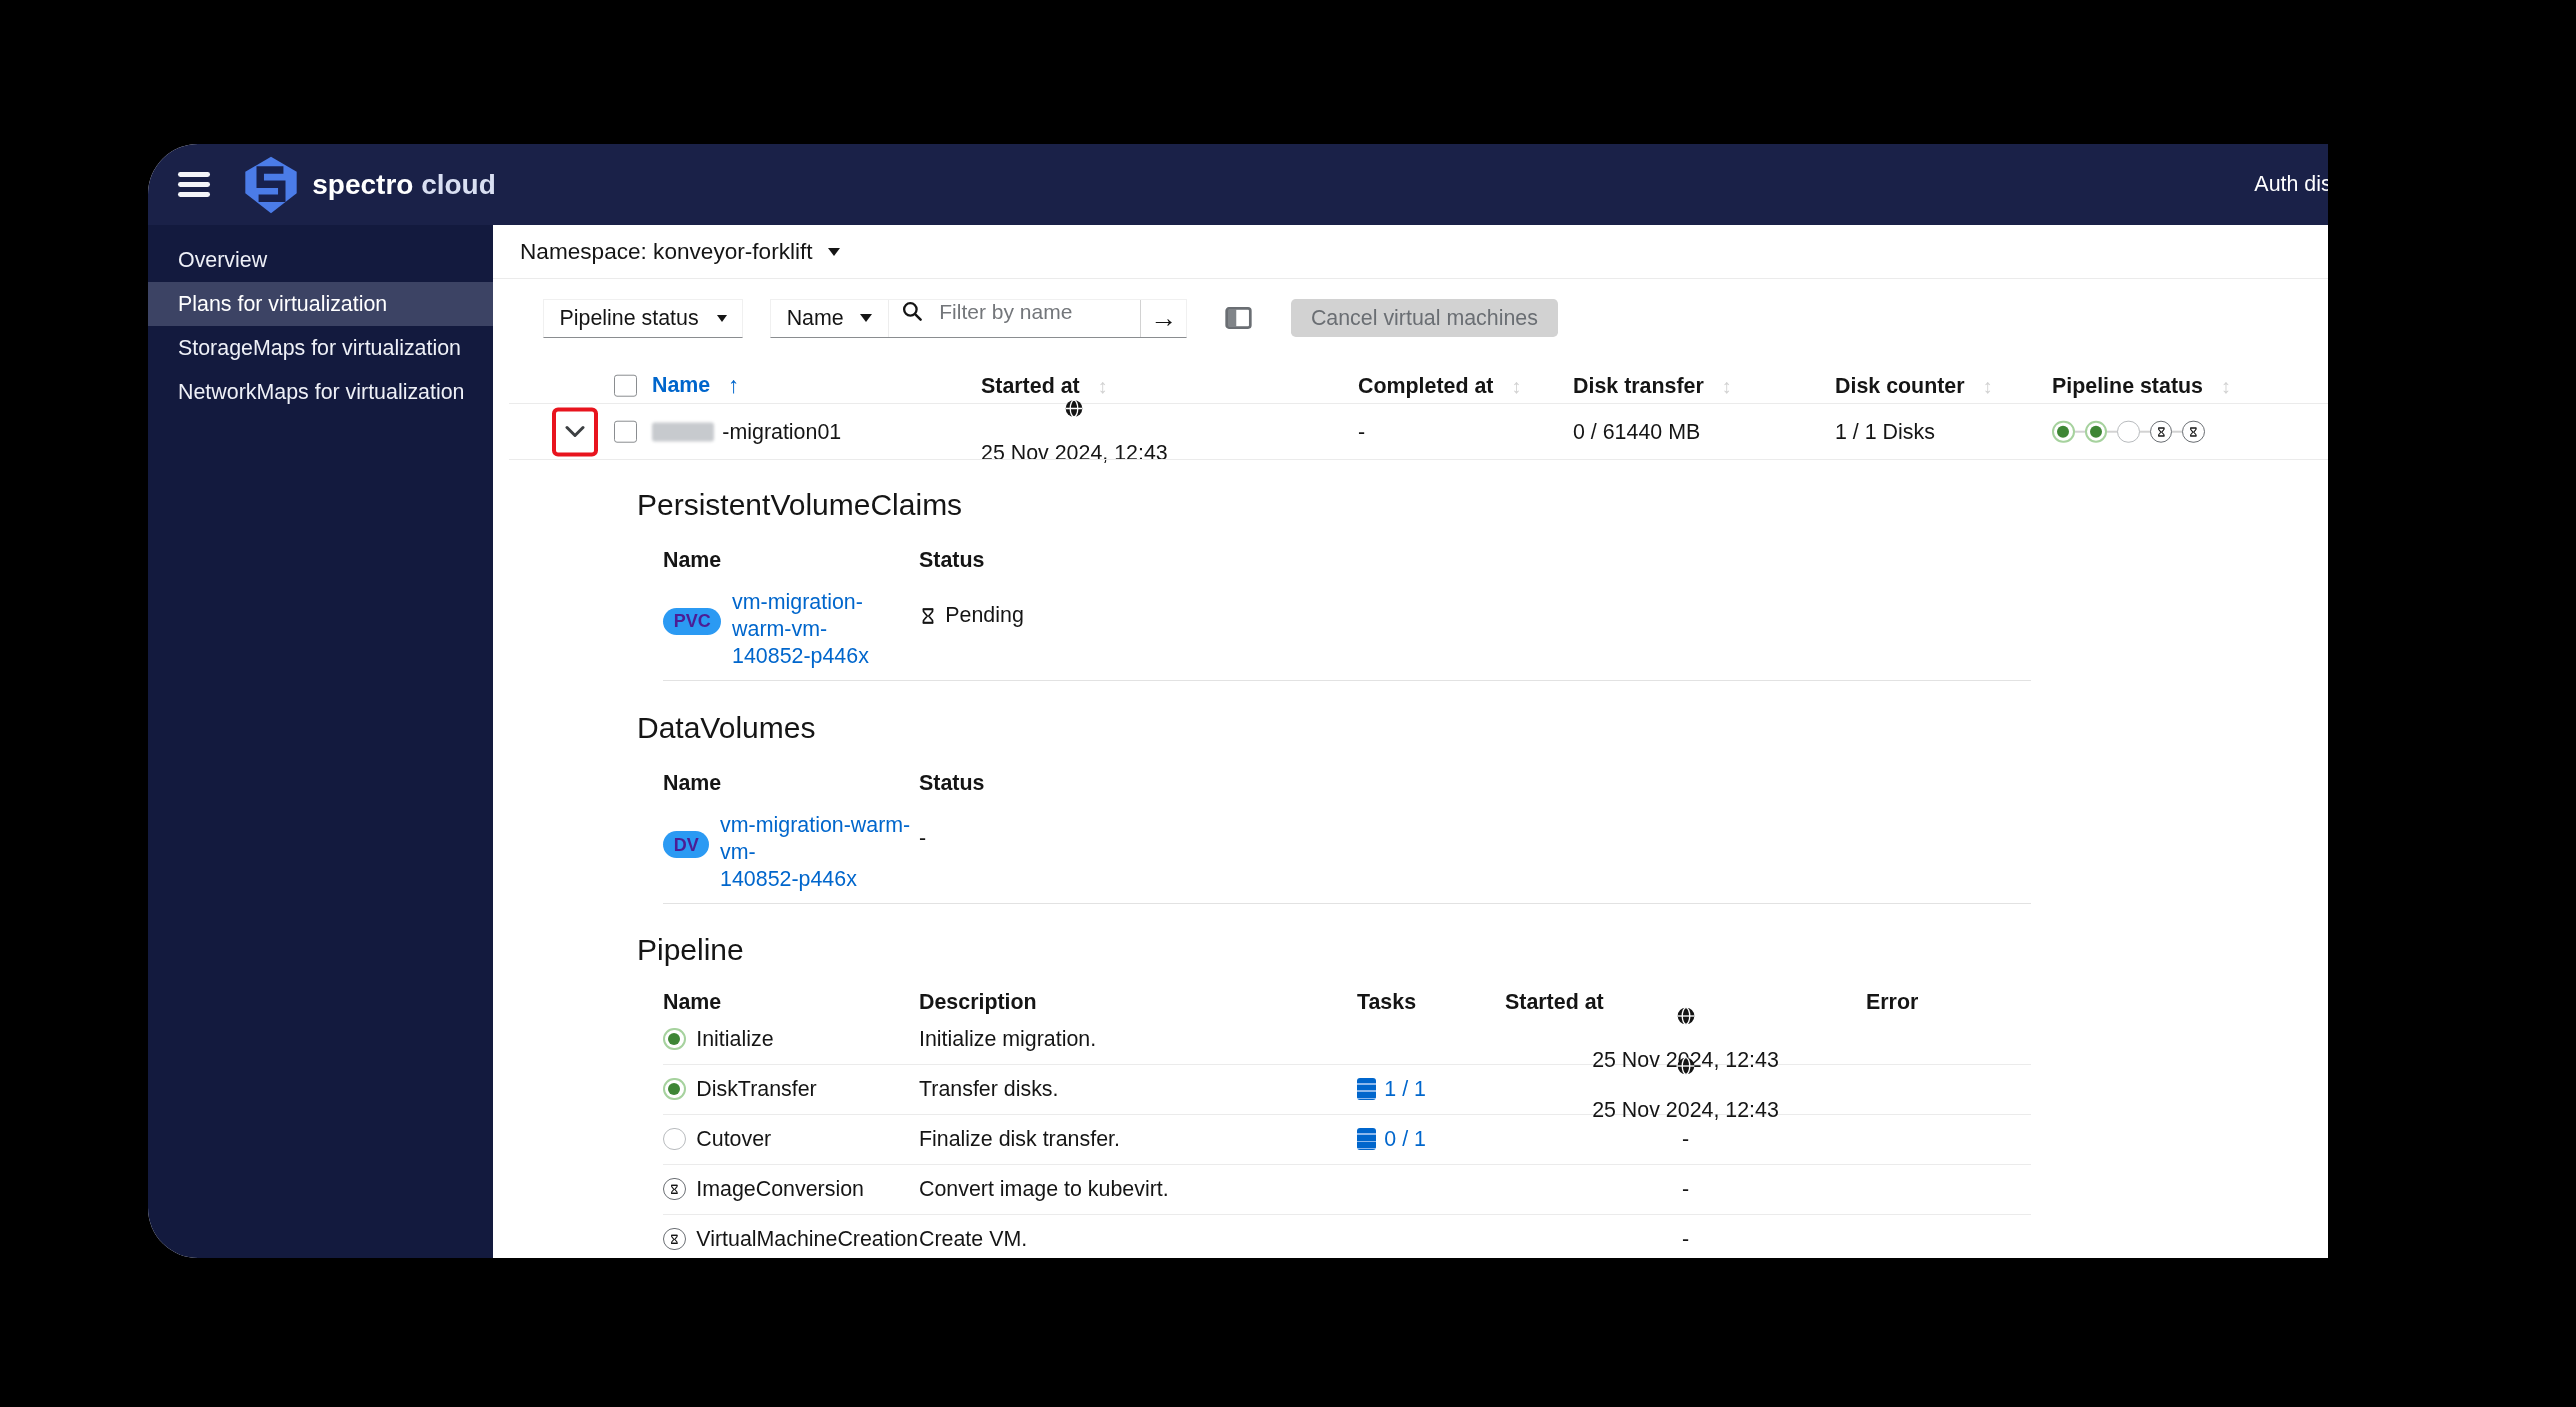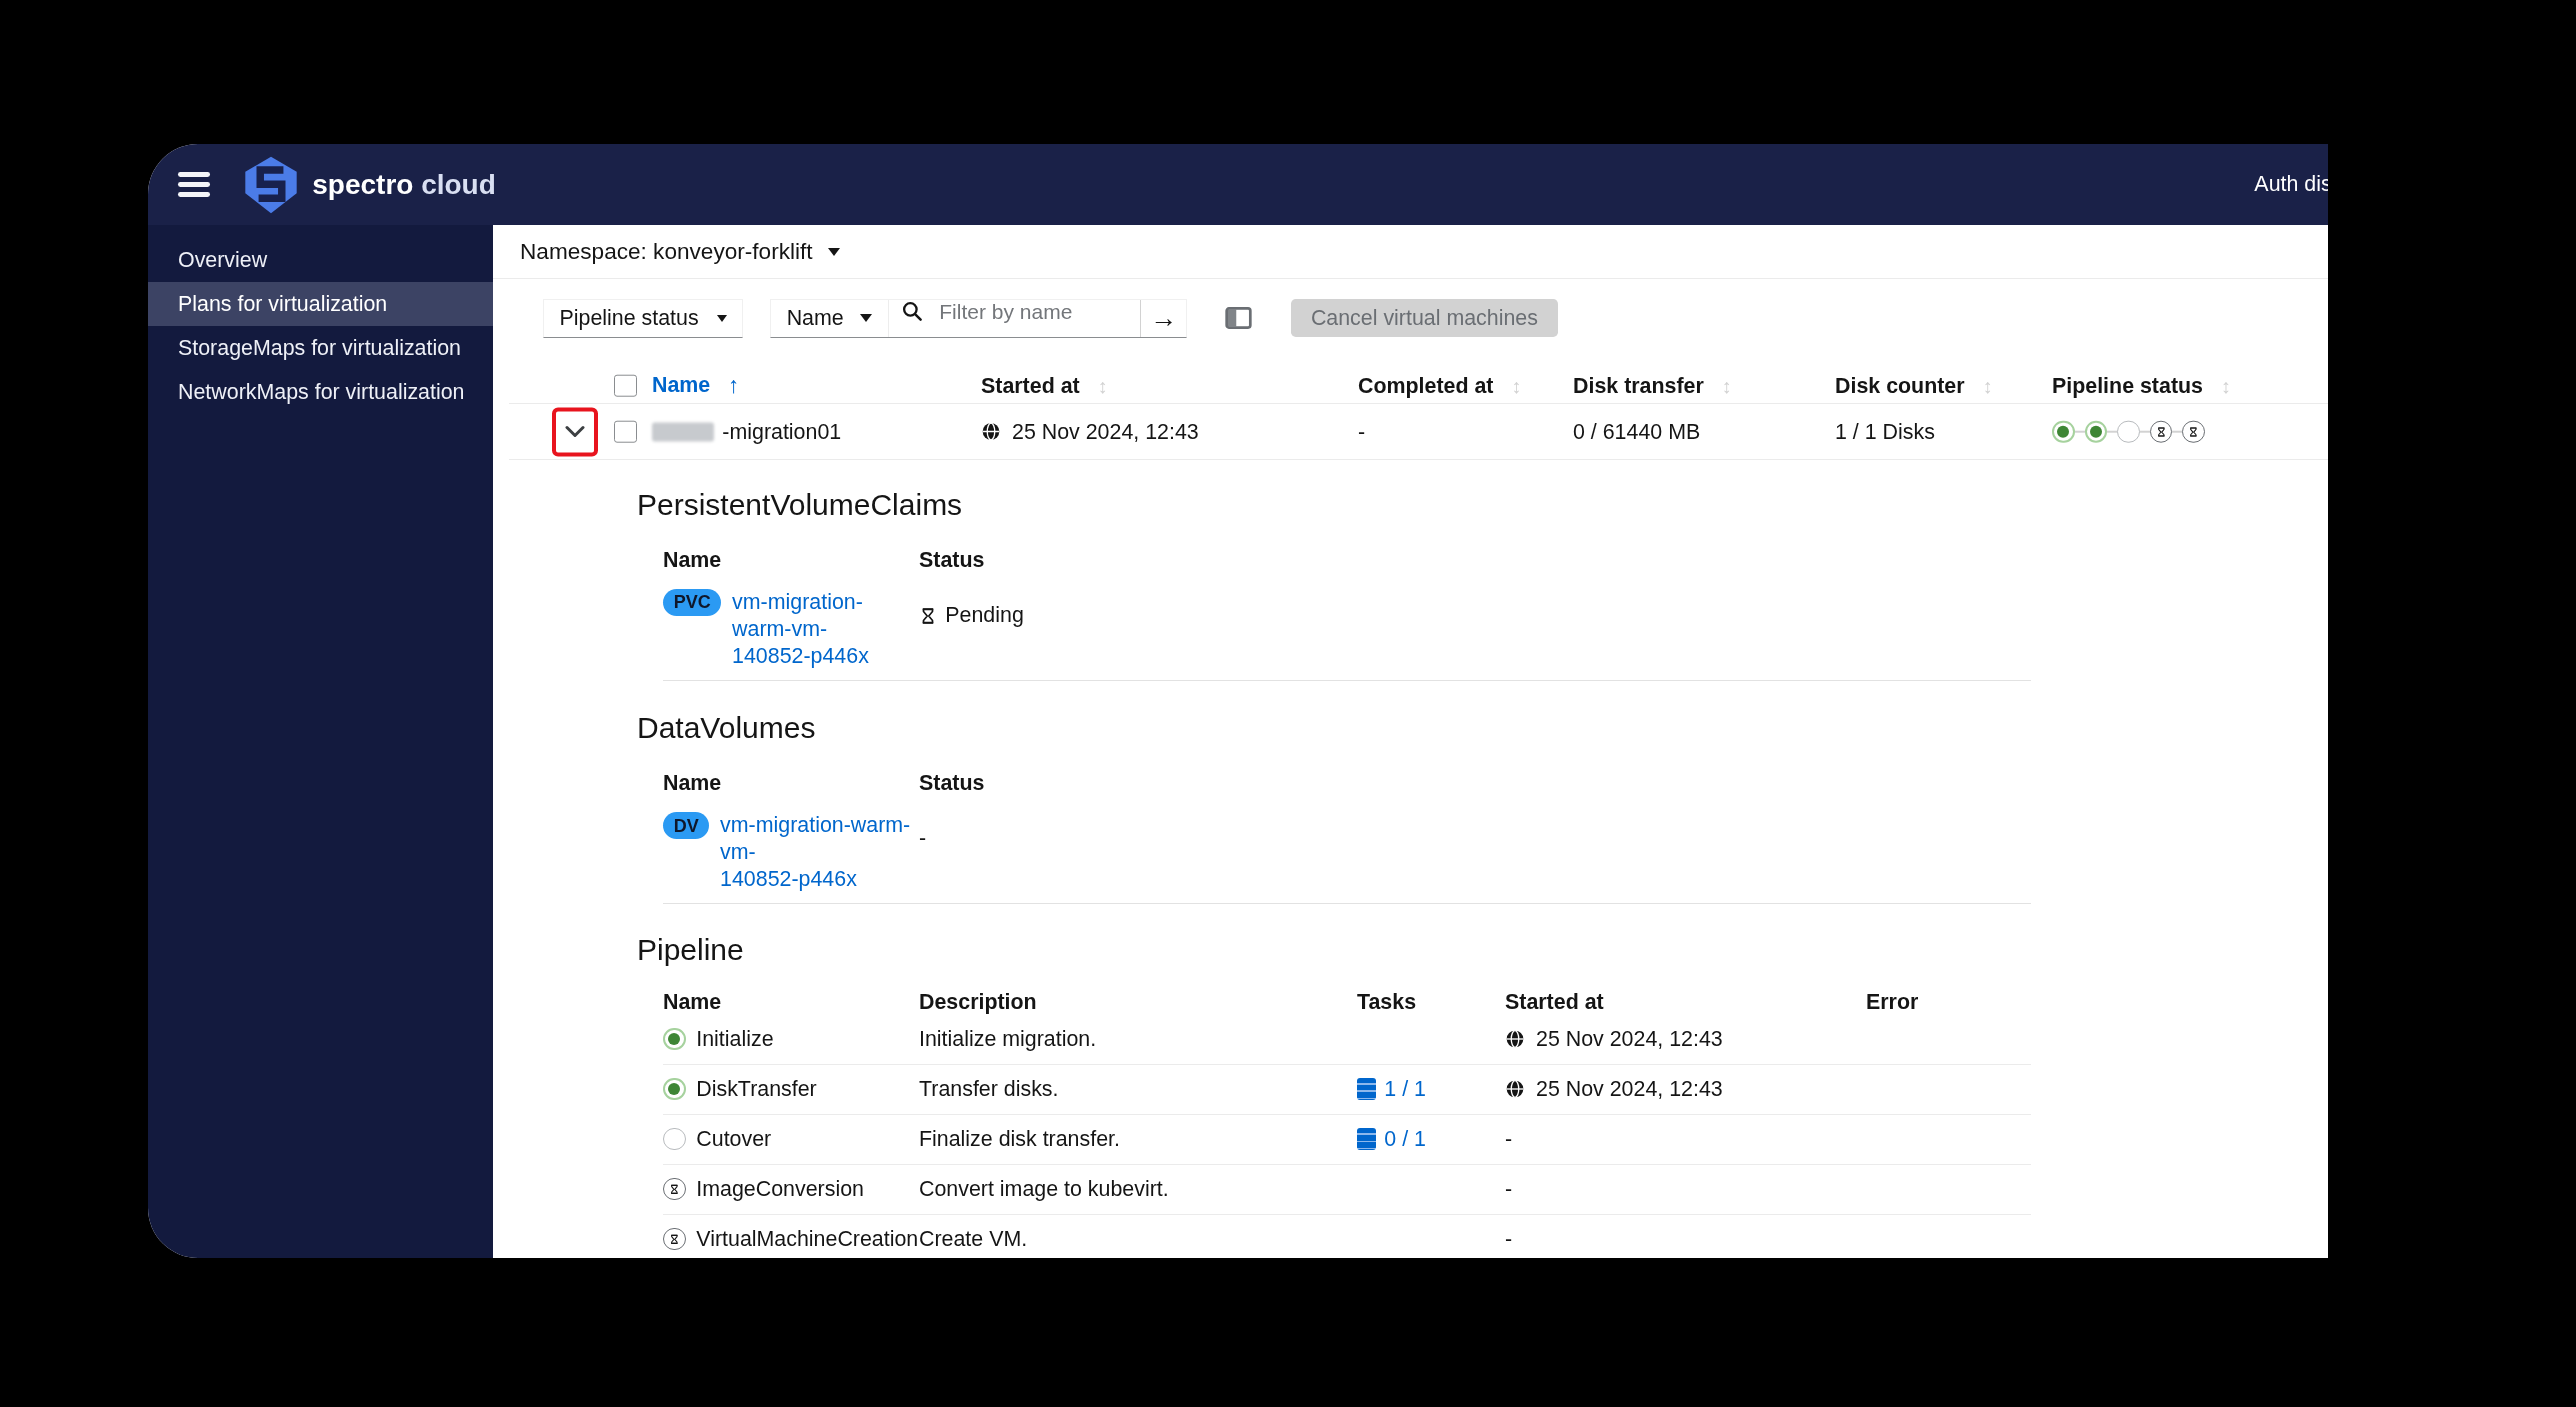"25 Nov 2024, 12:43" .datecell { flex-direction: none -> column; gap: 11px -> 22px }
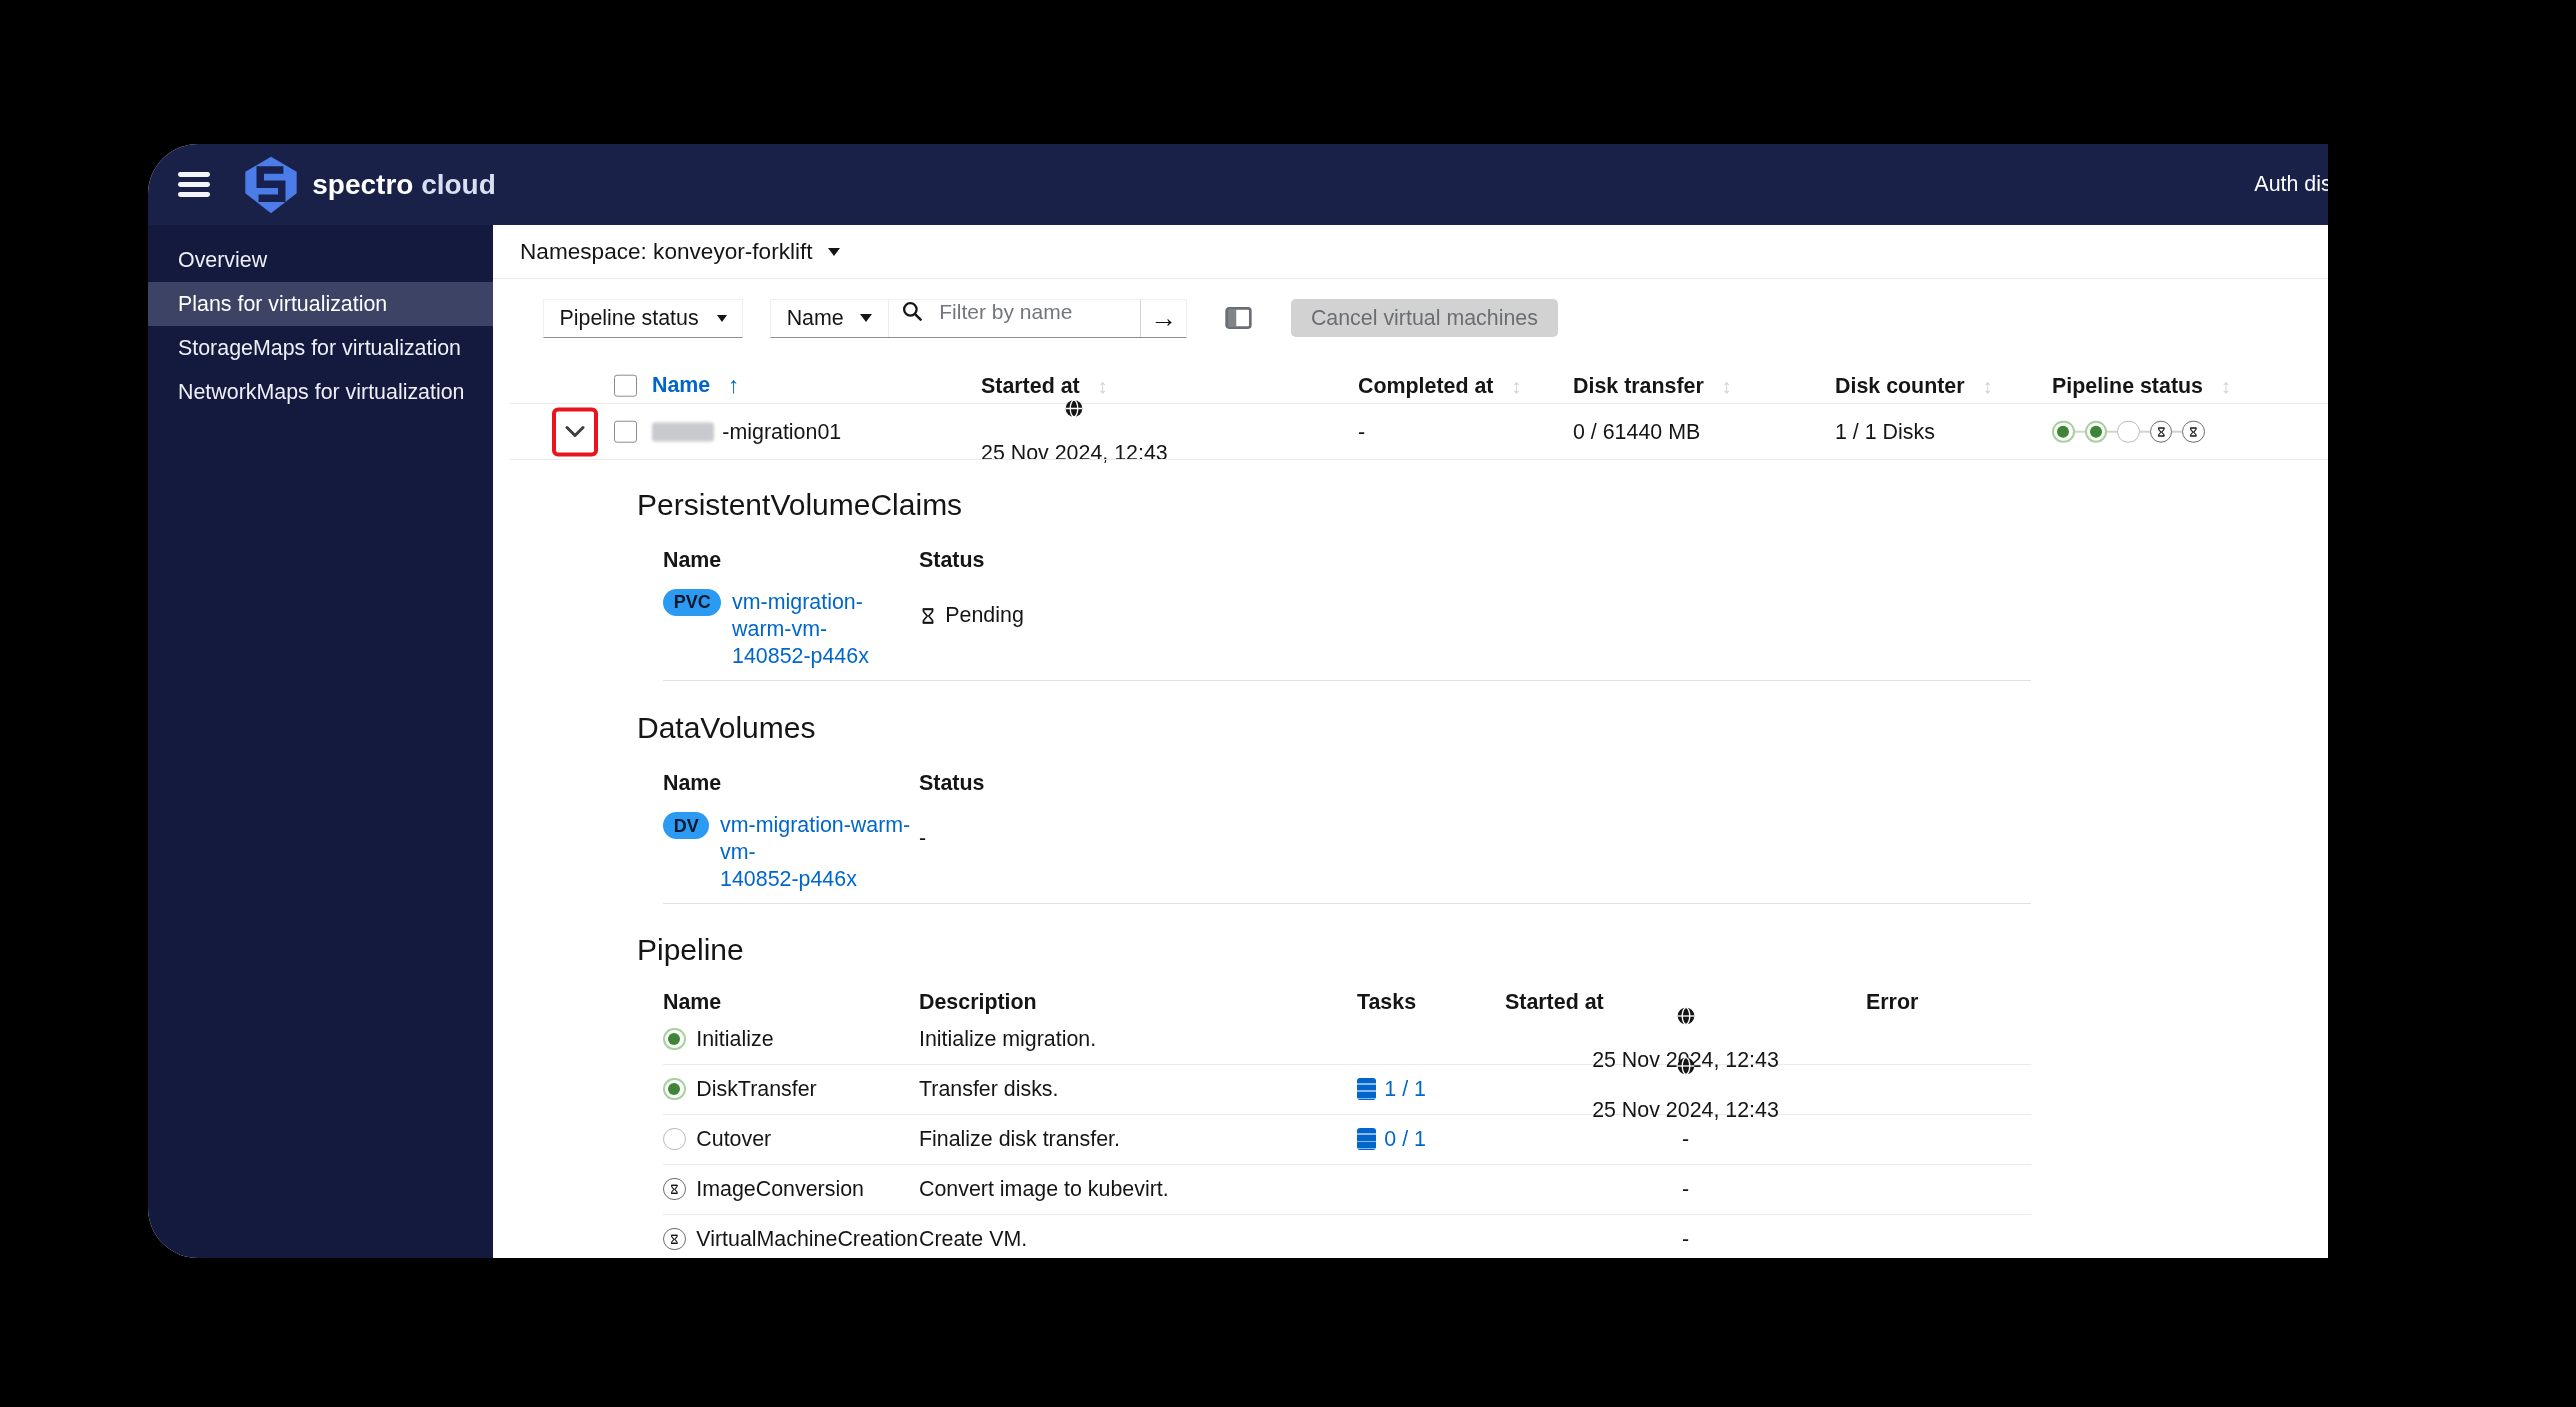"PVC" .badge { color: #0f172a -> #4c1d95; margin-top: 0 -> 19px }
